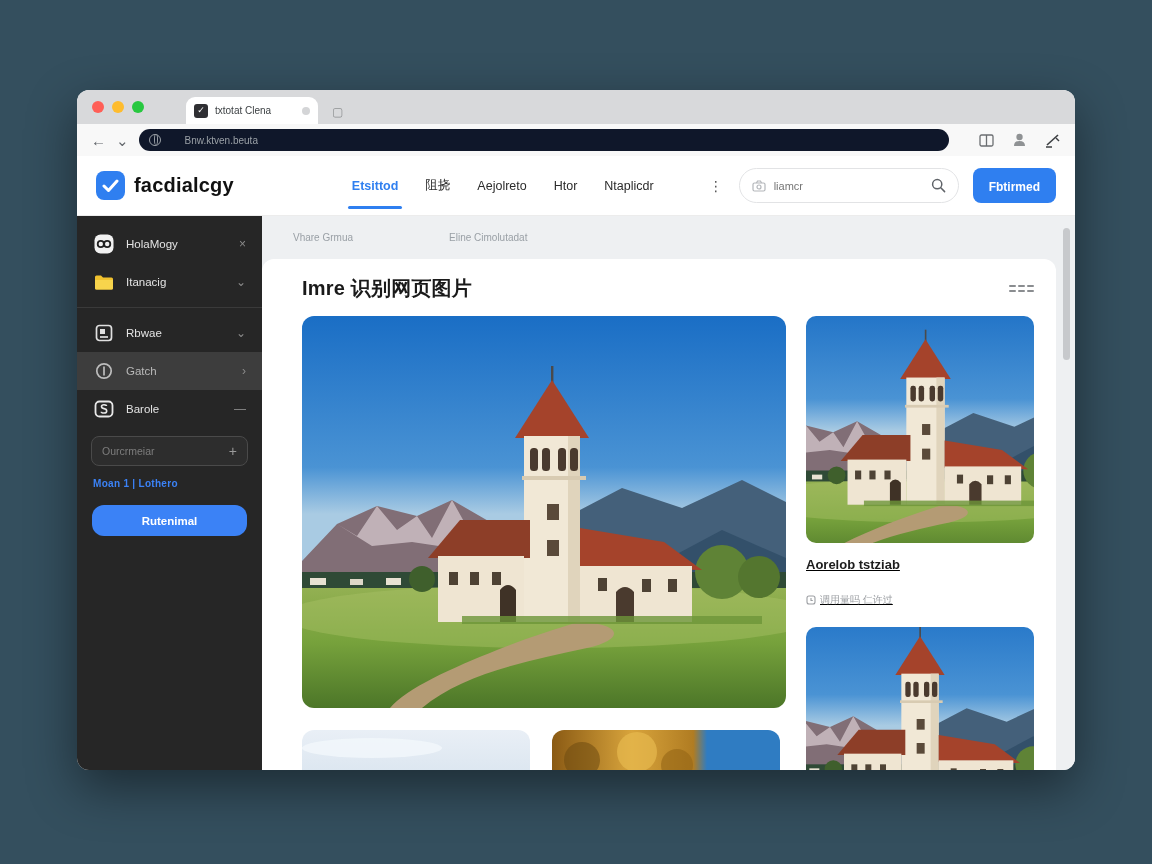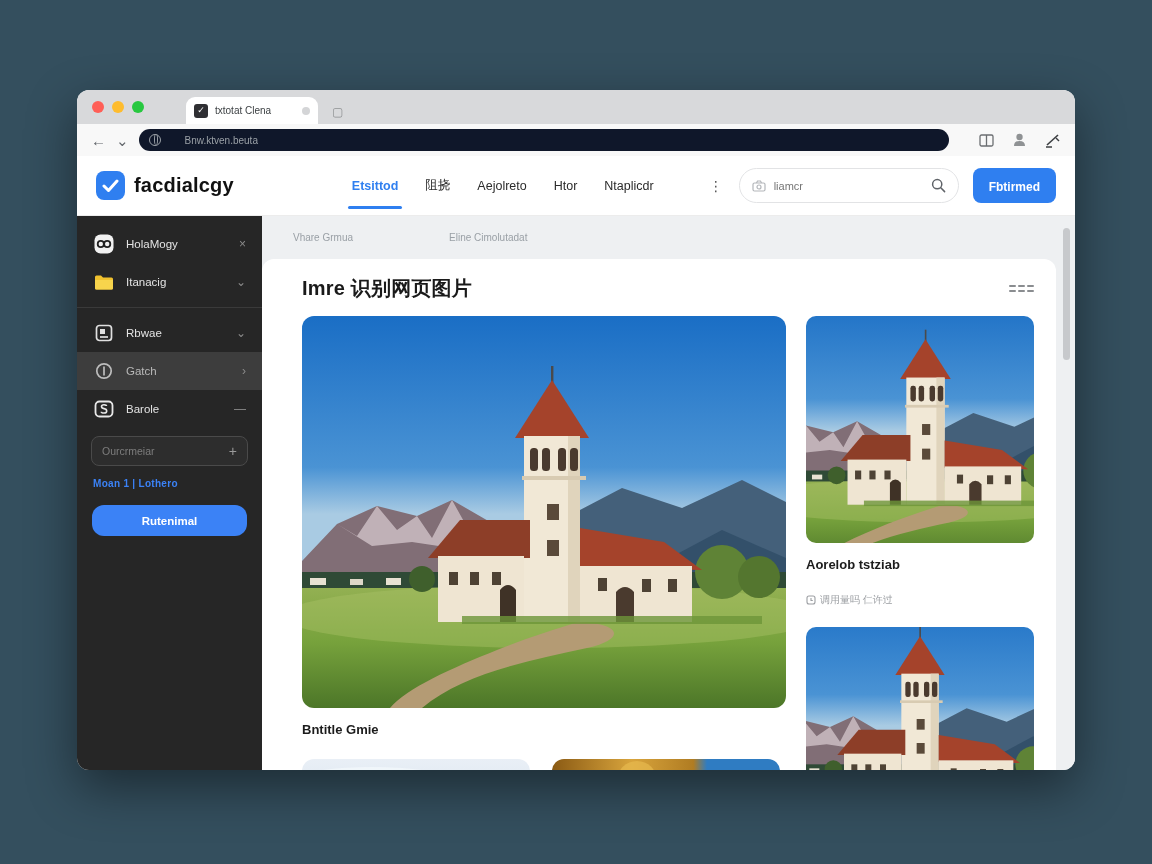"Aorelob tstziab" .col-right { text-decoration: none -> underline }
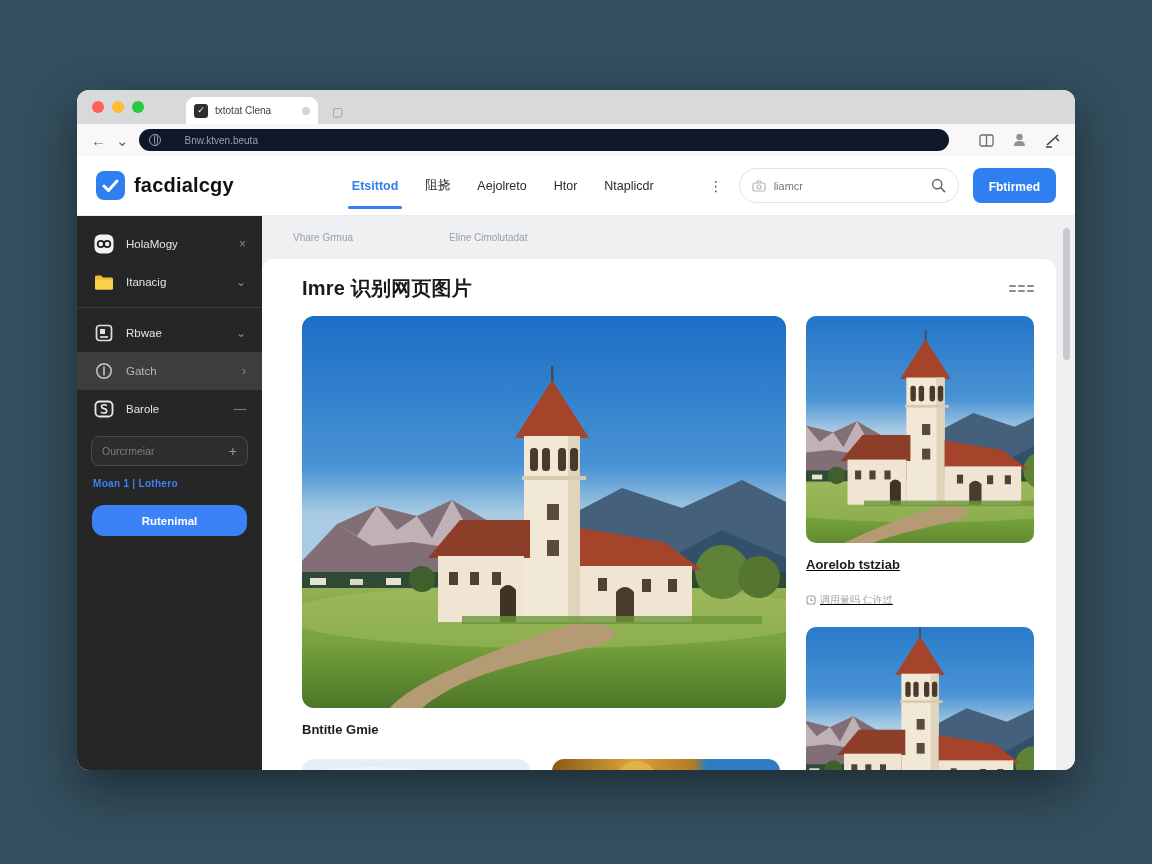"Bntitle Gmie" div.cap-title { html: <div>Bntitle Gmie</div> -> none }
